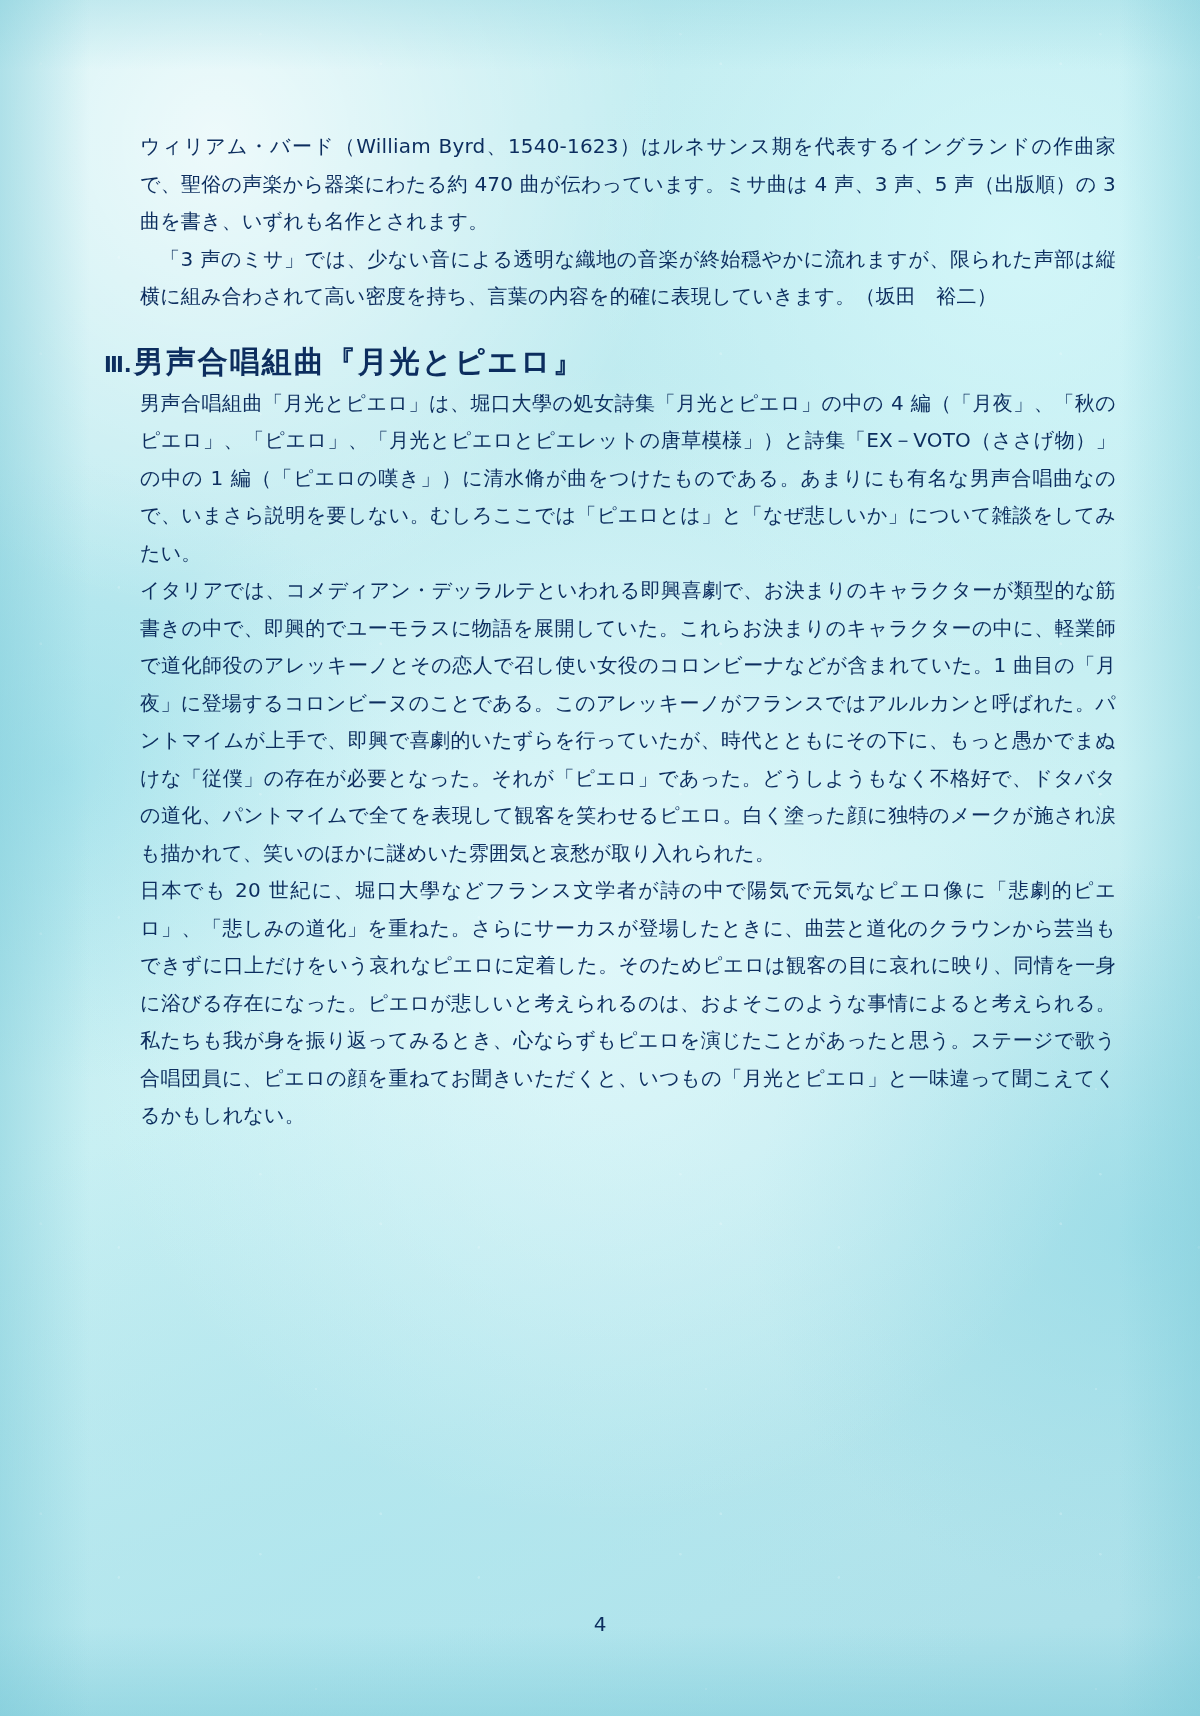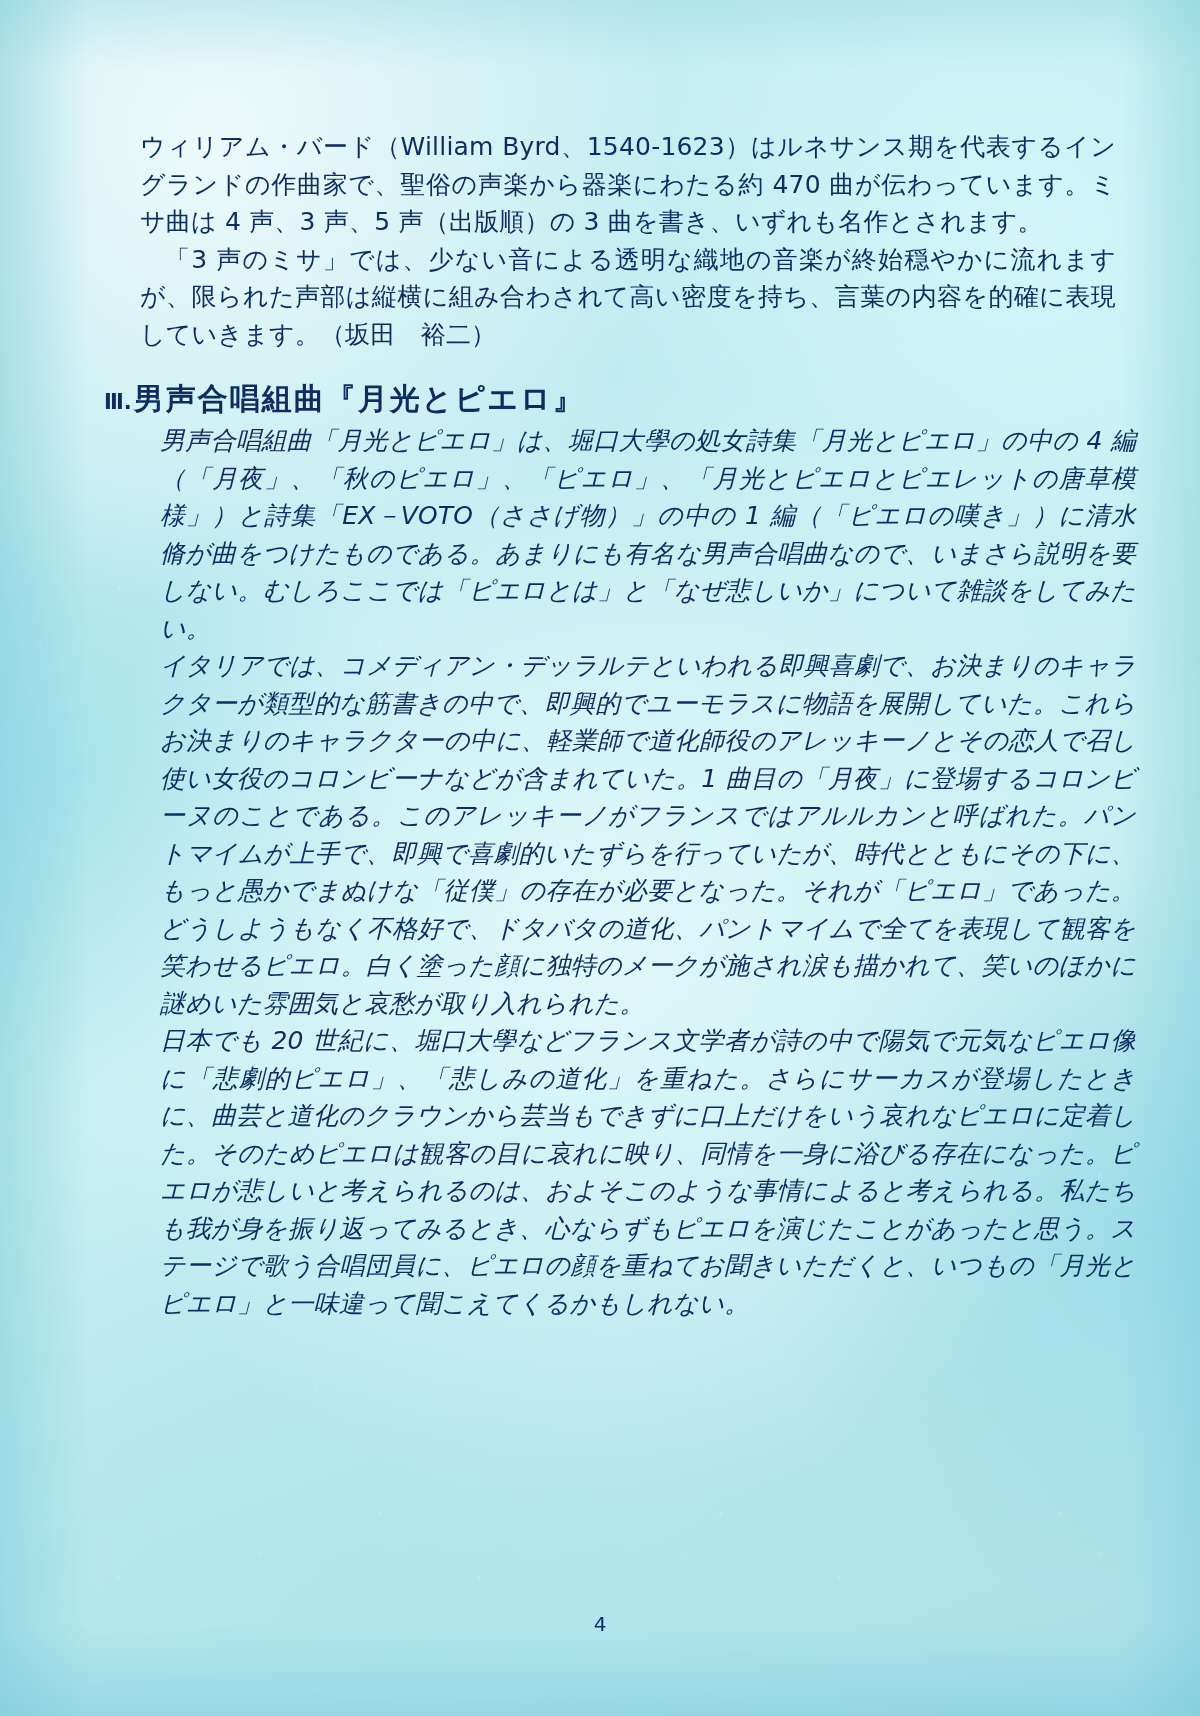"ウィリアム・バード（William" .body-text { font-size: 25px -> 20px }
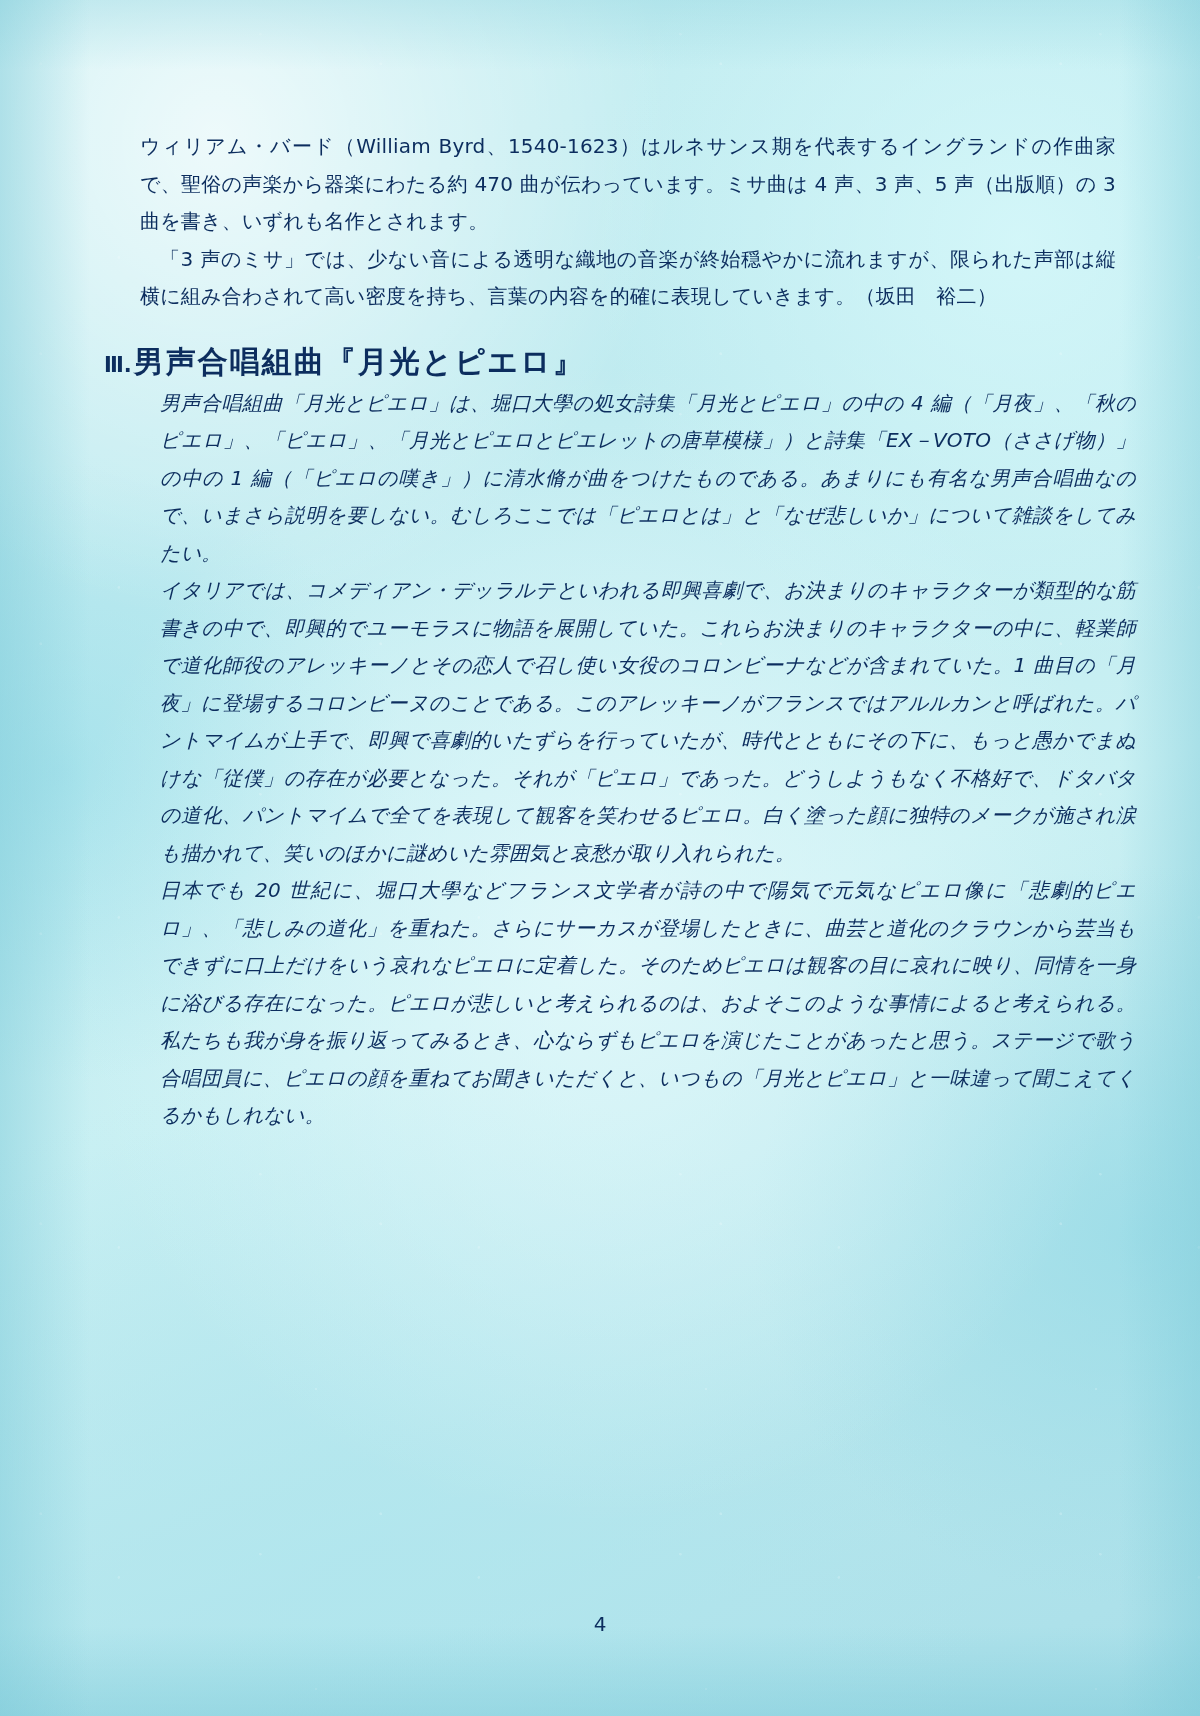"男声合唱組曲「月光とピエロ」は、堀口大學の処女詩集「月光とピエロ」の中の 4" .block { font-style: italic -> none; margin-left: 56px -> 36px }
